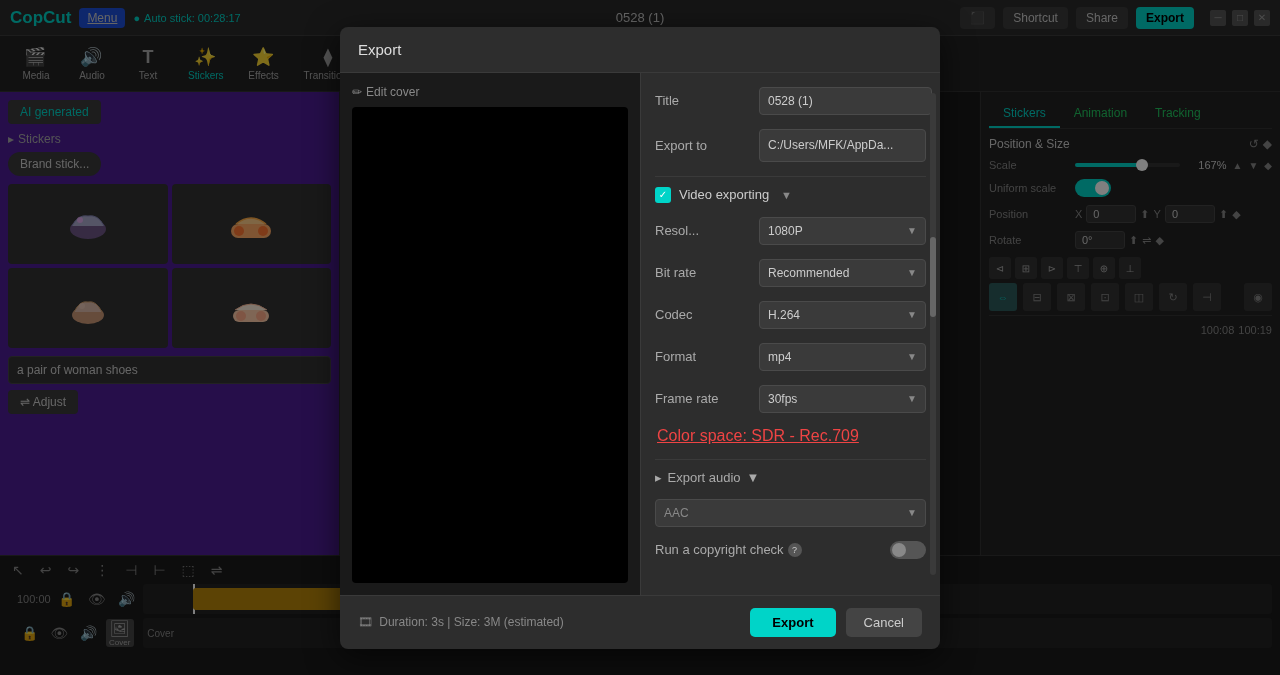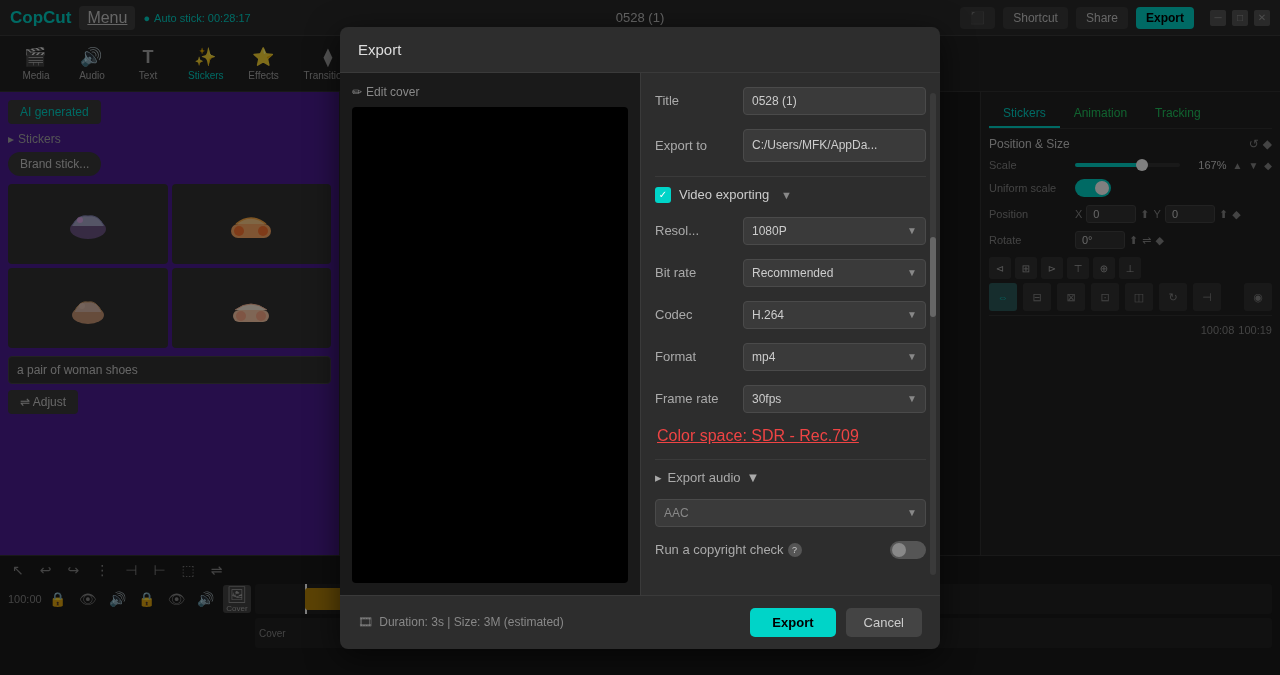"Menu" .topbar-menu { background: #404040 -> #1d4ed8; font-size: 16px -> 12px }
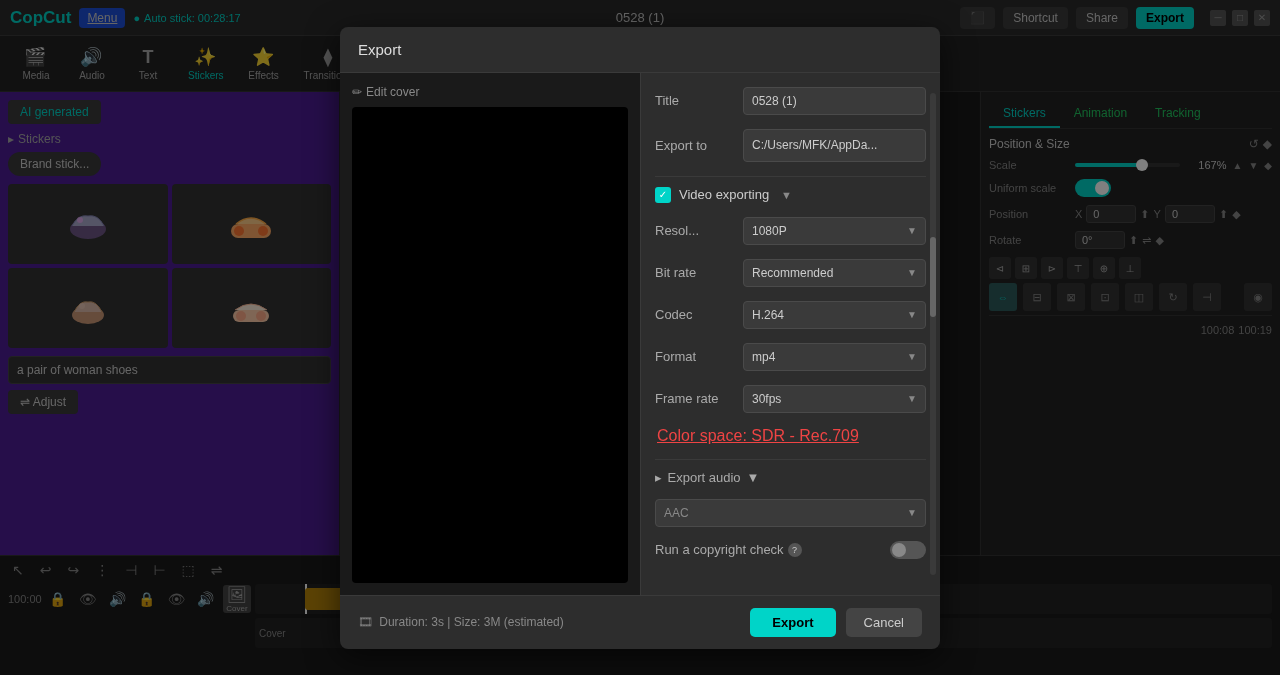"Title" .setting-row { gap: 8px -> 24px }
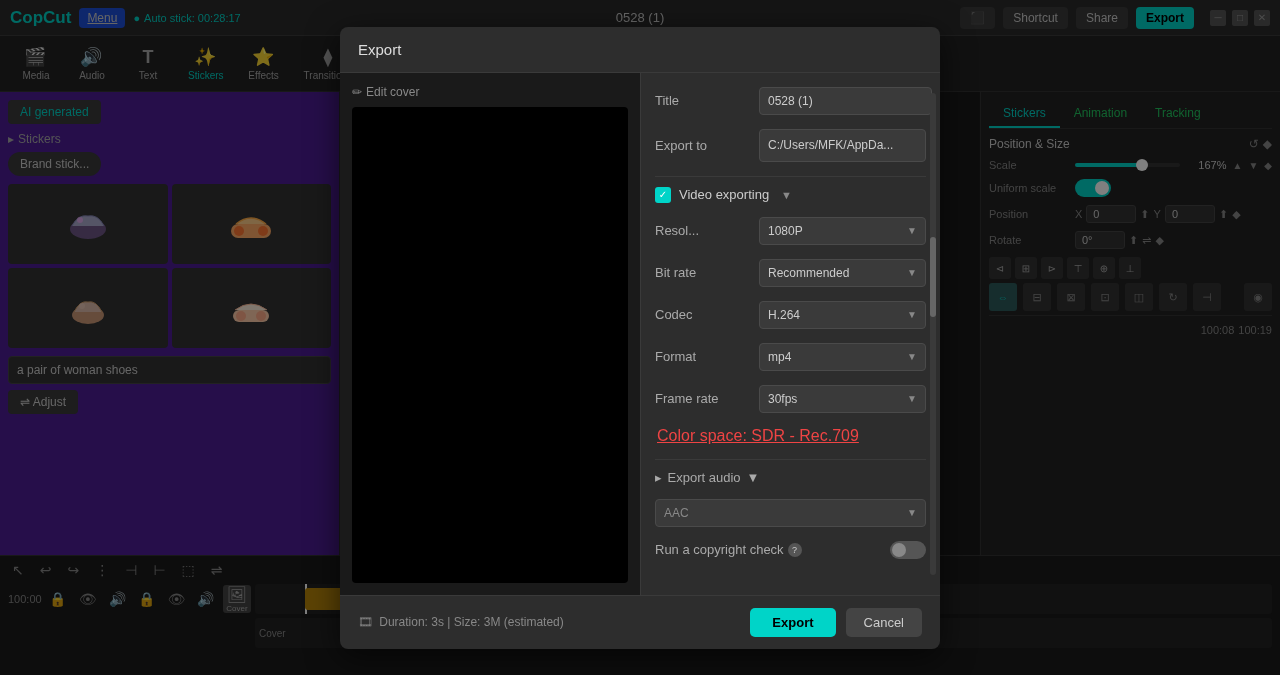"100:00" div { flex-direction: row -> column; margin-left: none -> 9px }
